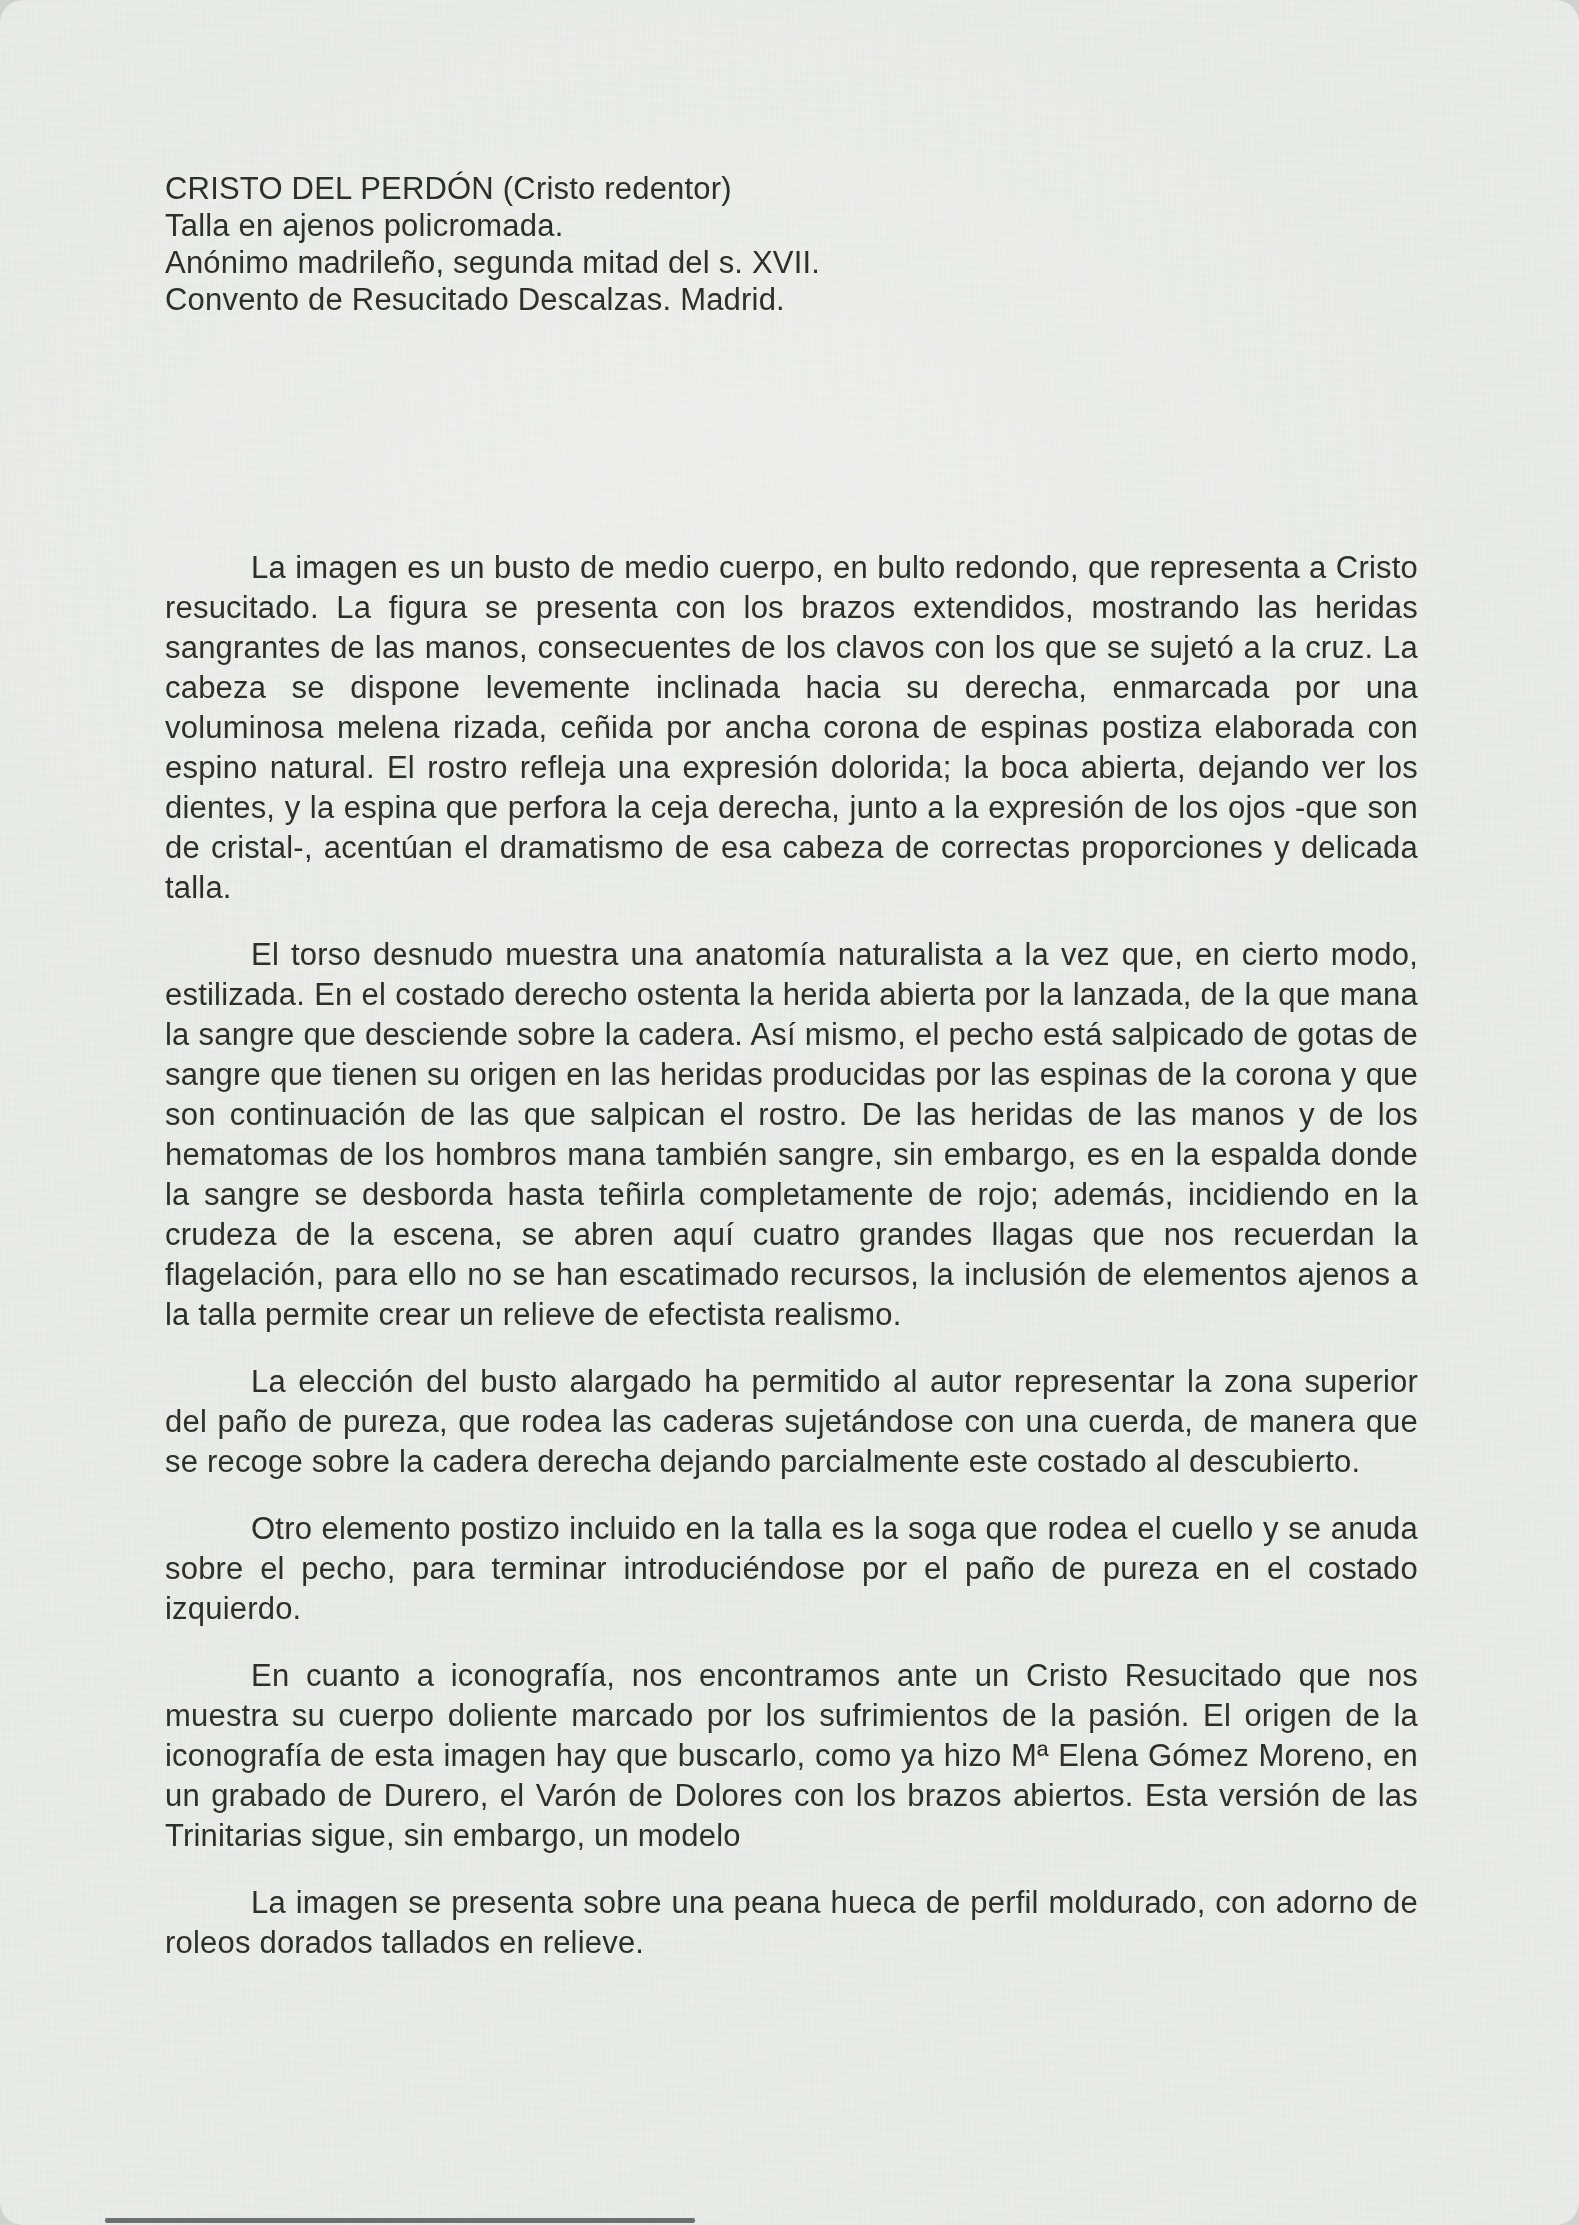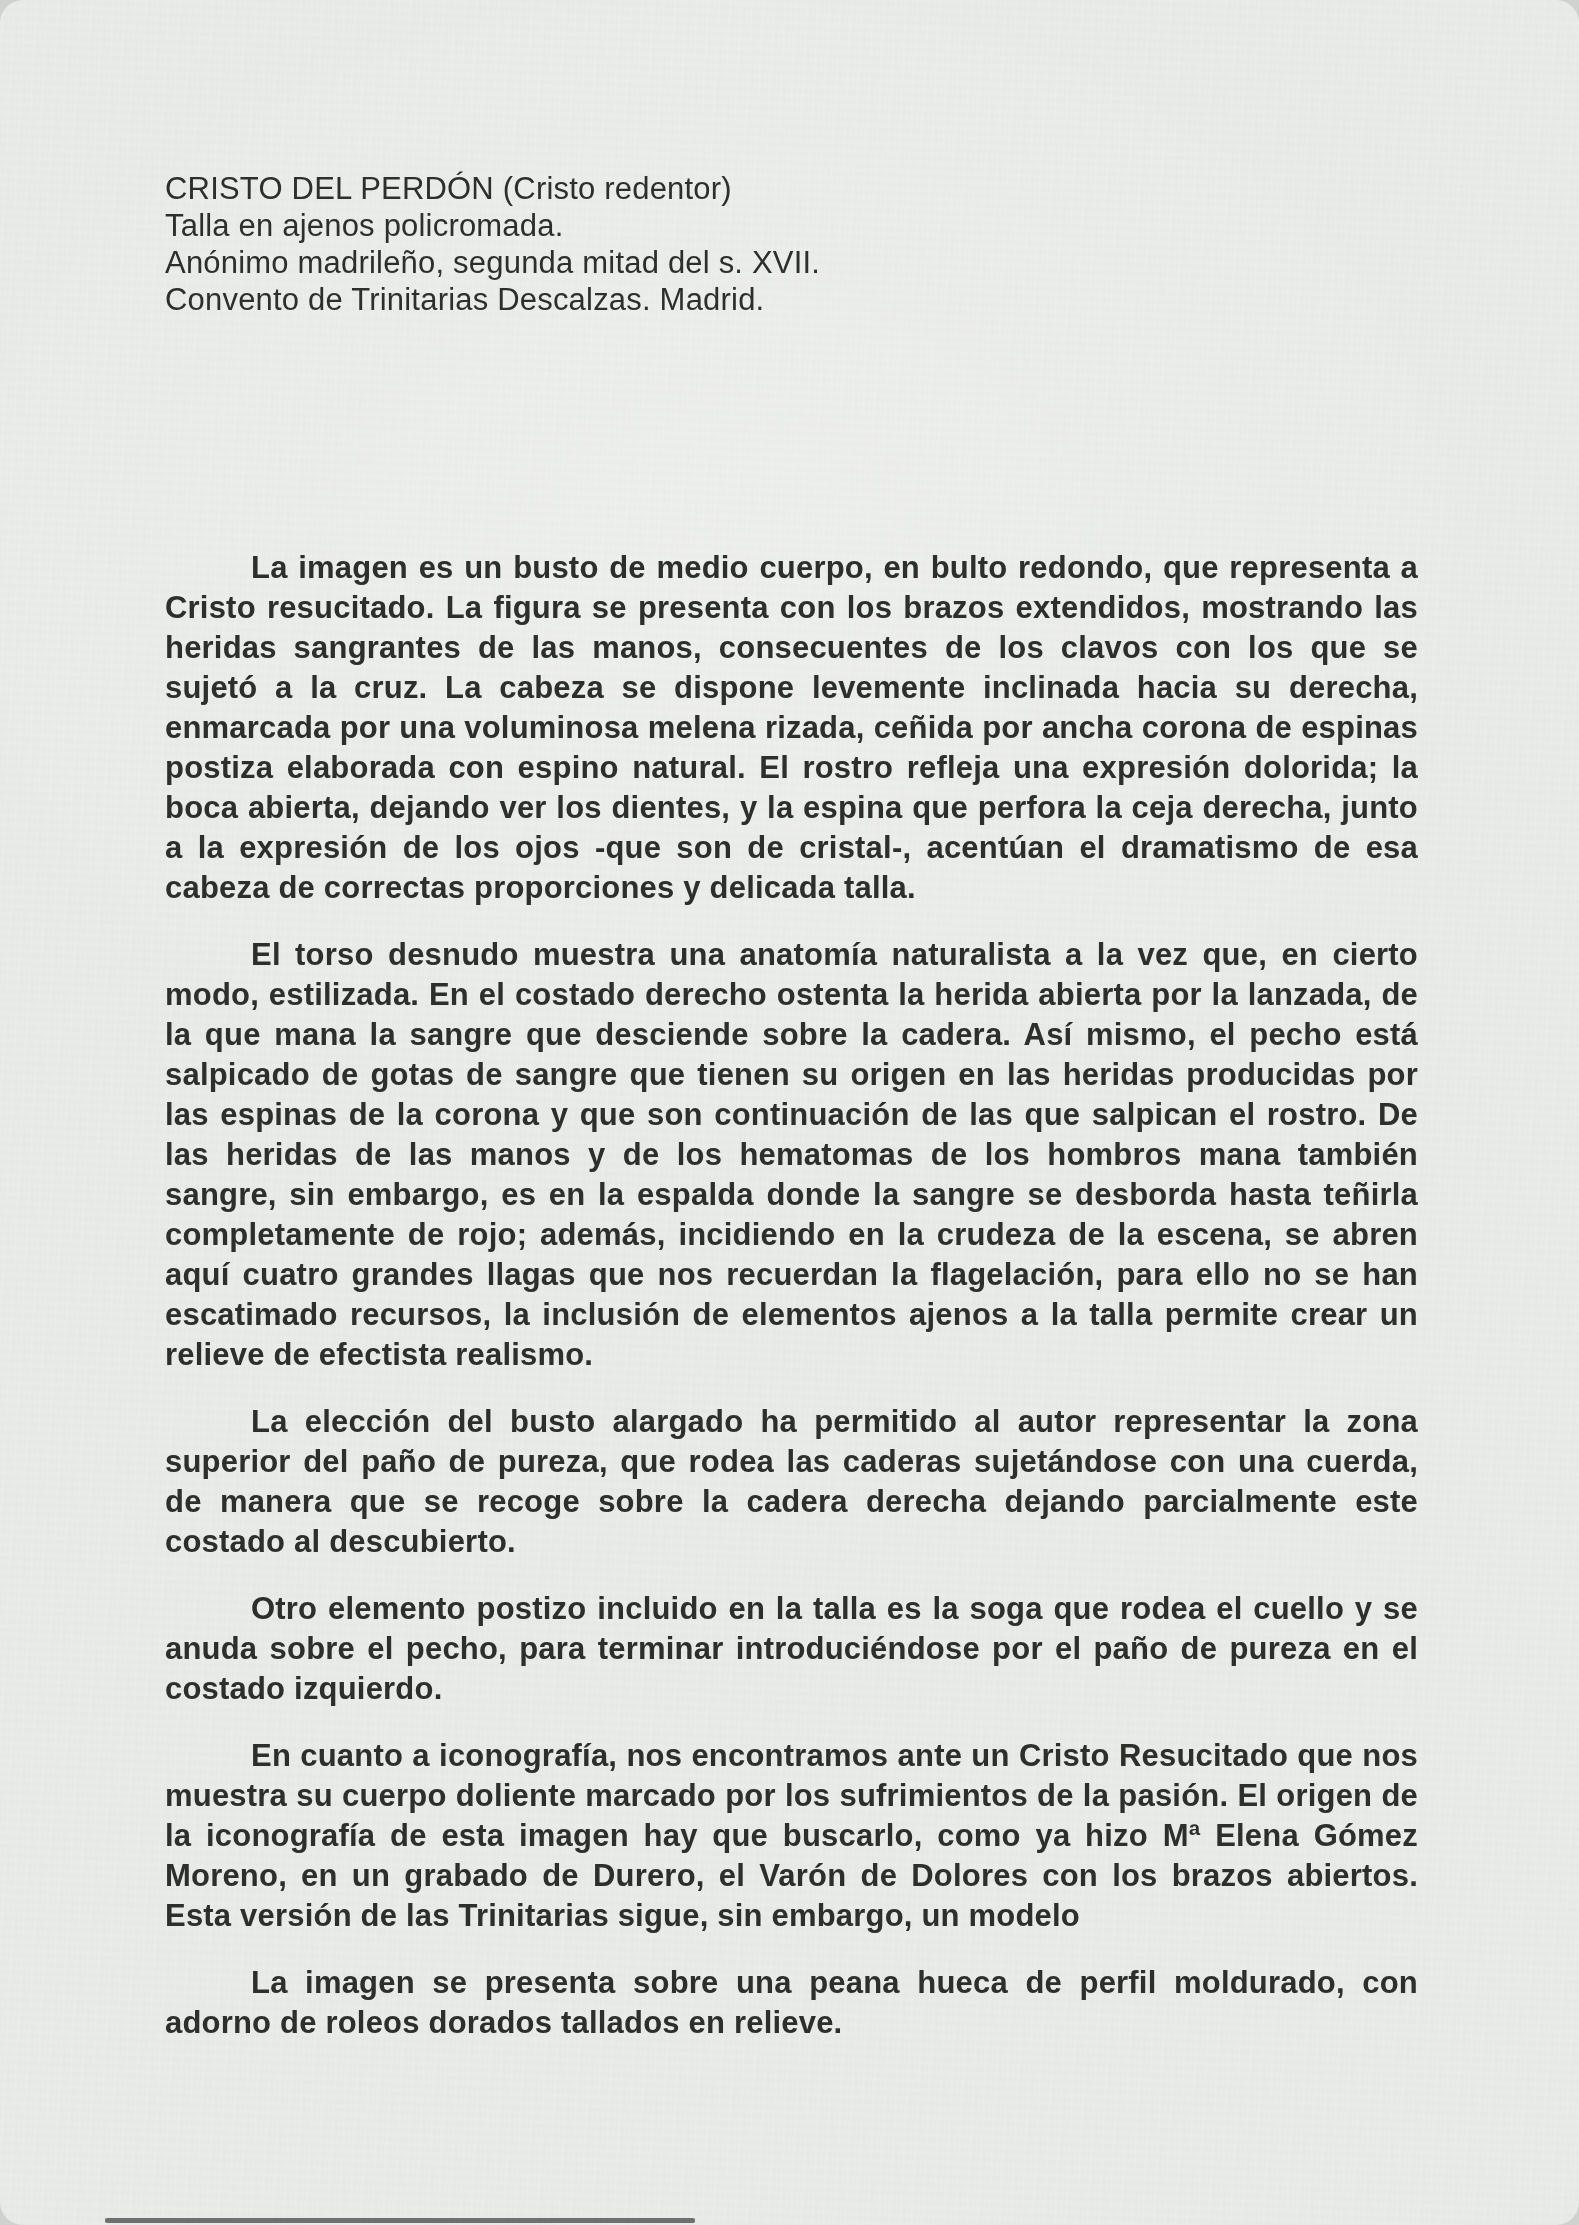"Convento de Trinitarias Descalzas." div { text: Trinitarias -> Resucitado }
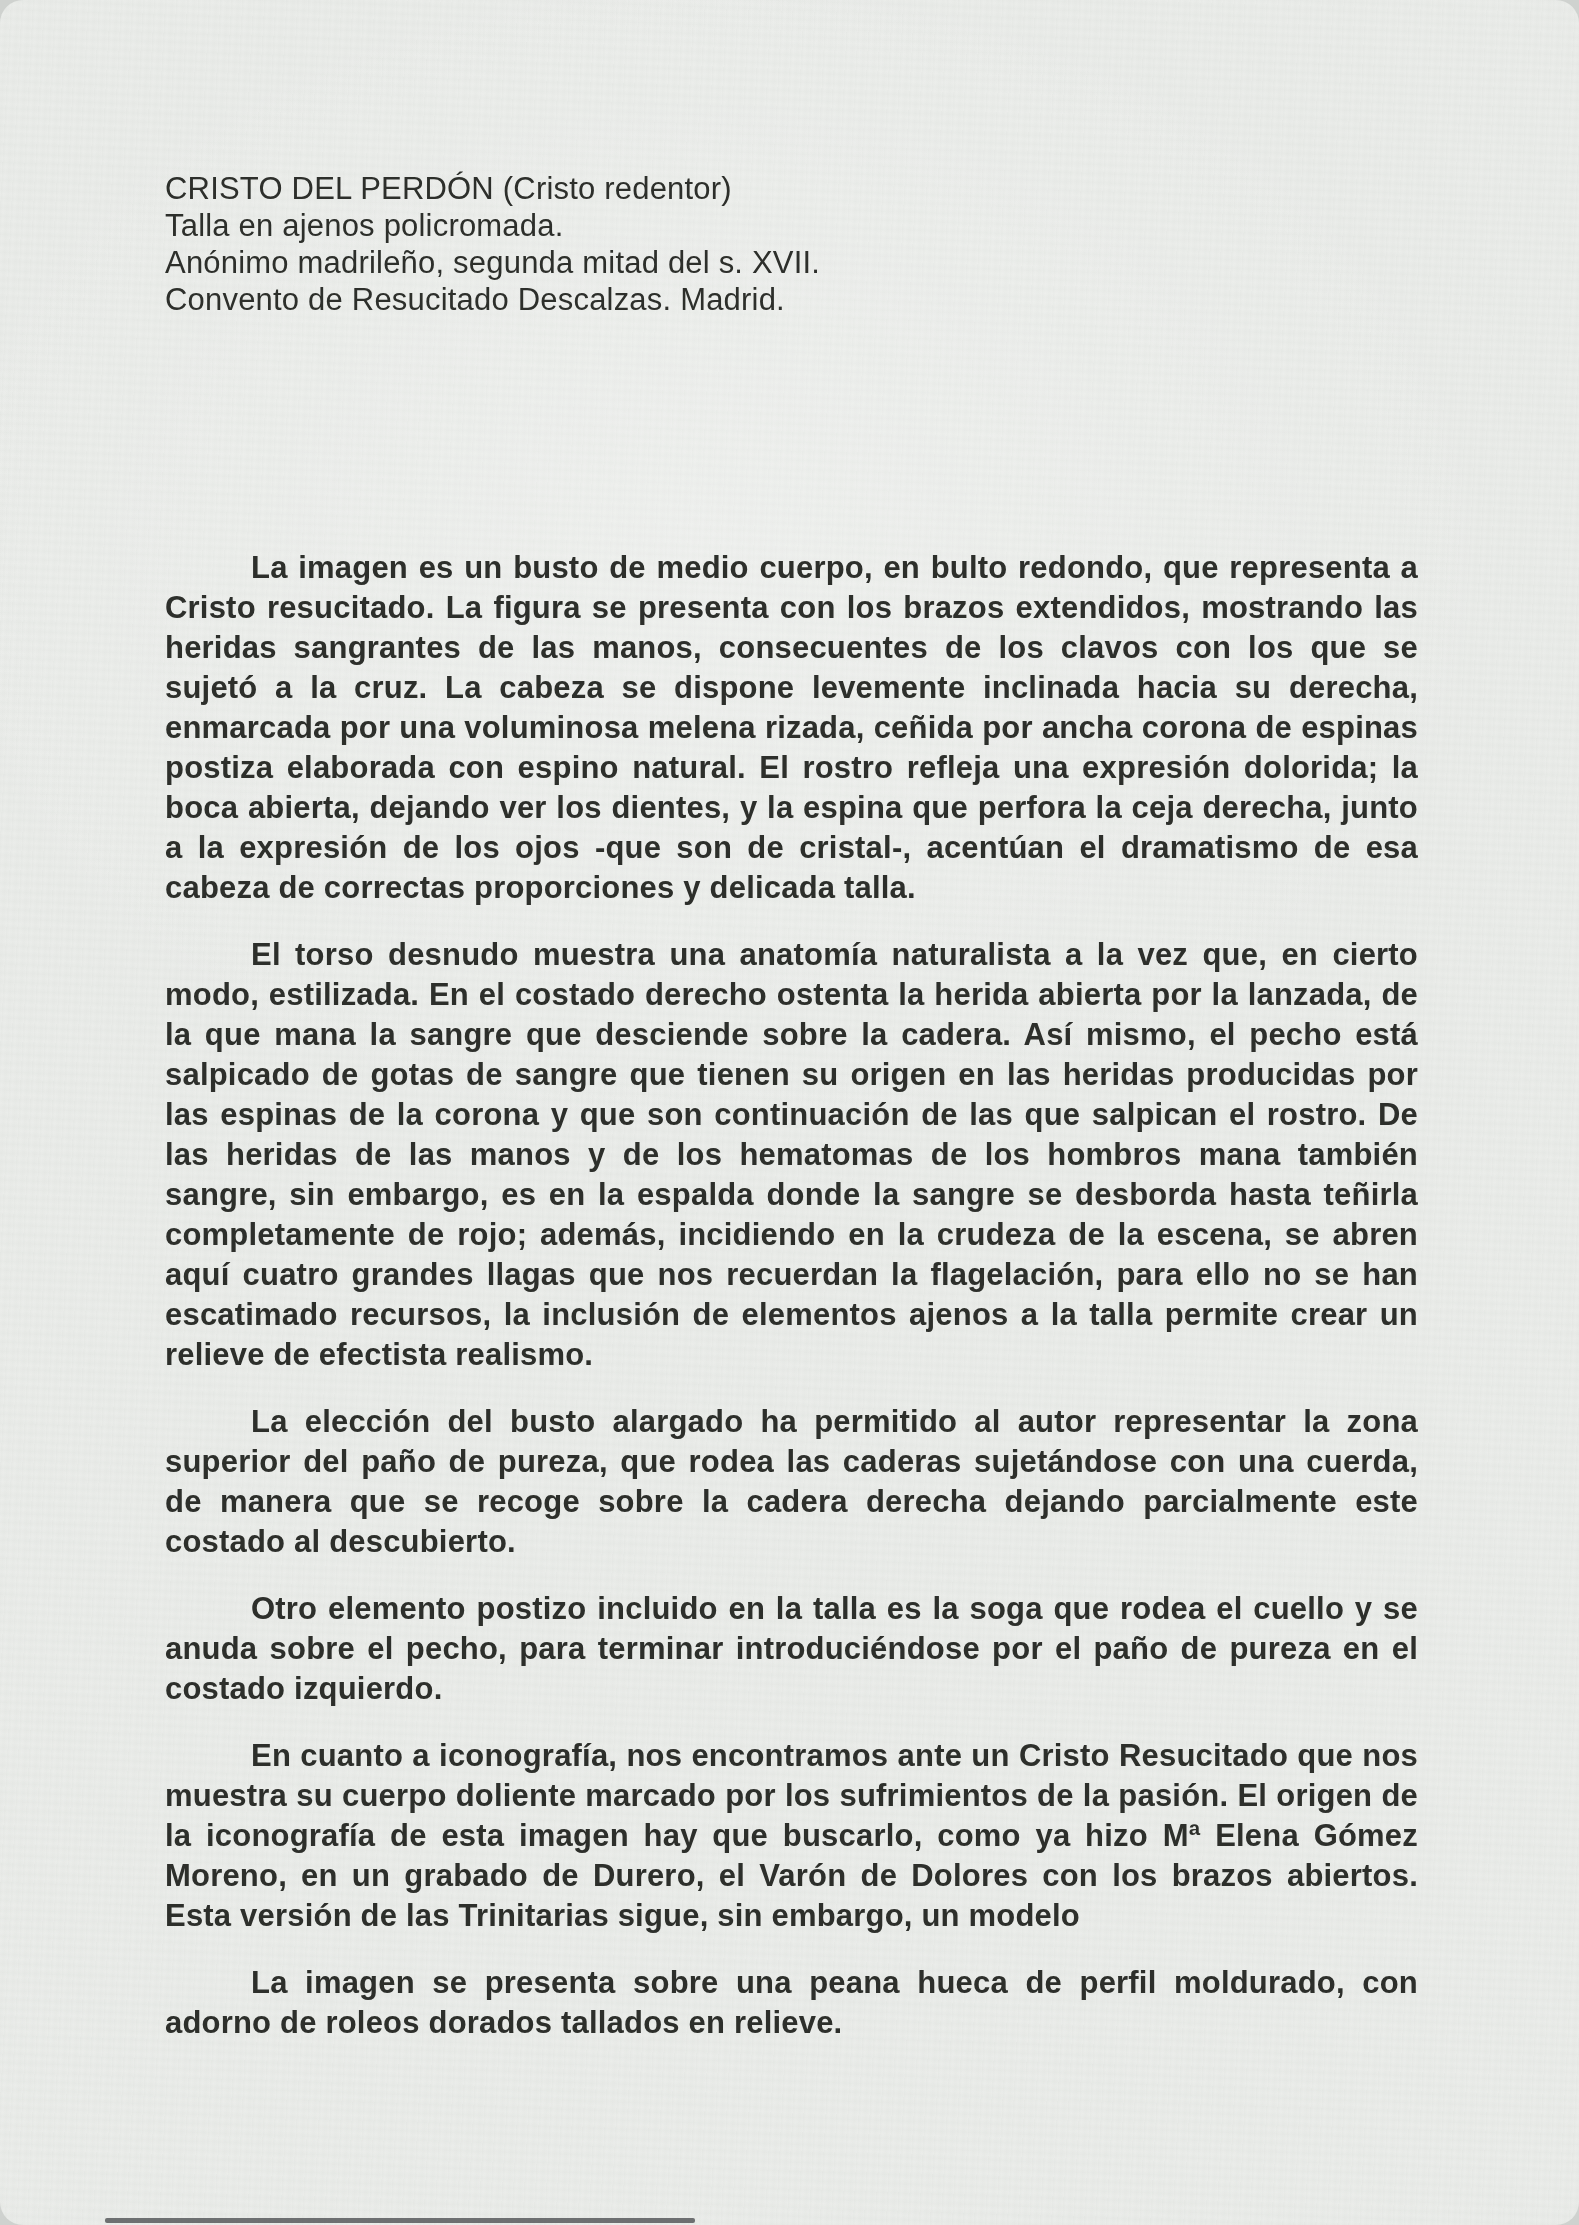"La imagen es un busto" .body-text p { font-weight: bold -> none }
